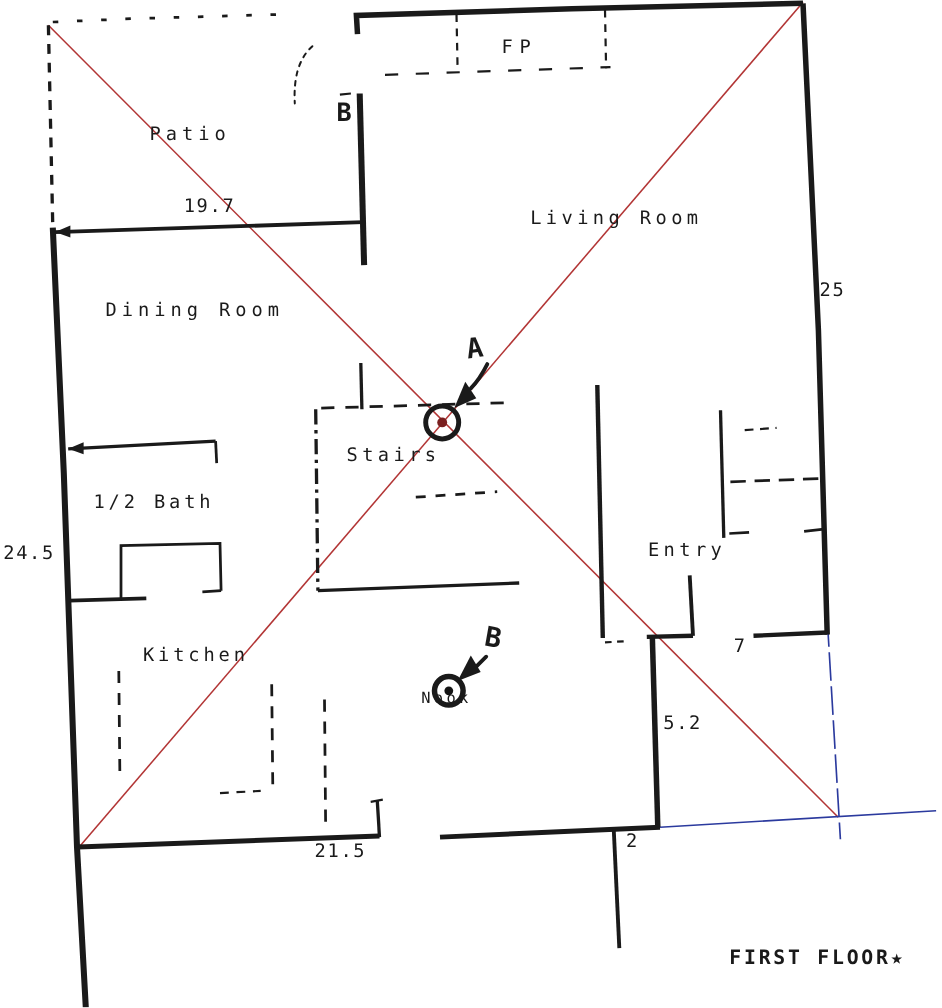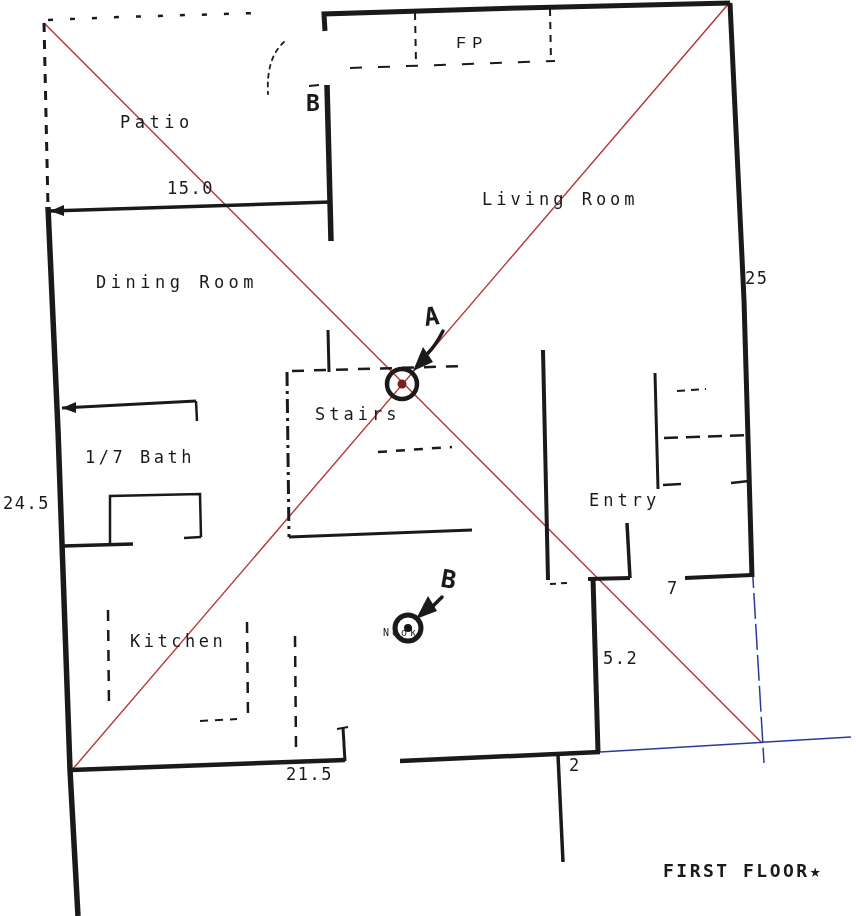"FP" div.lbl { font-family: Liberation Mono, monospace -> none }
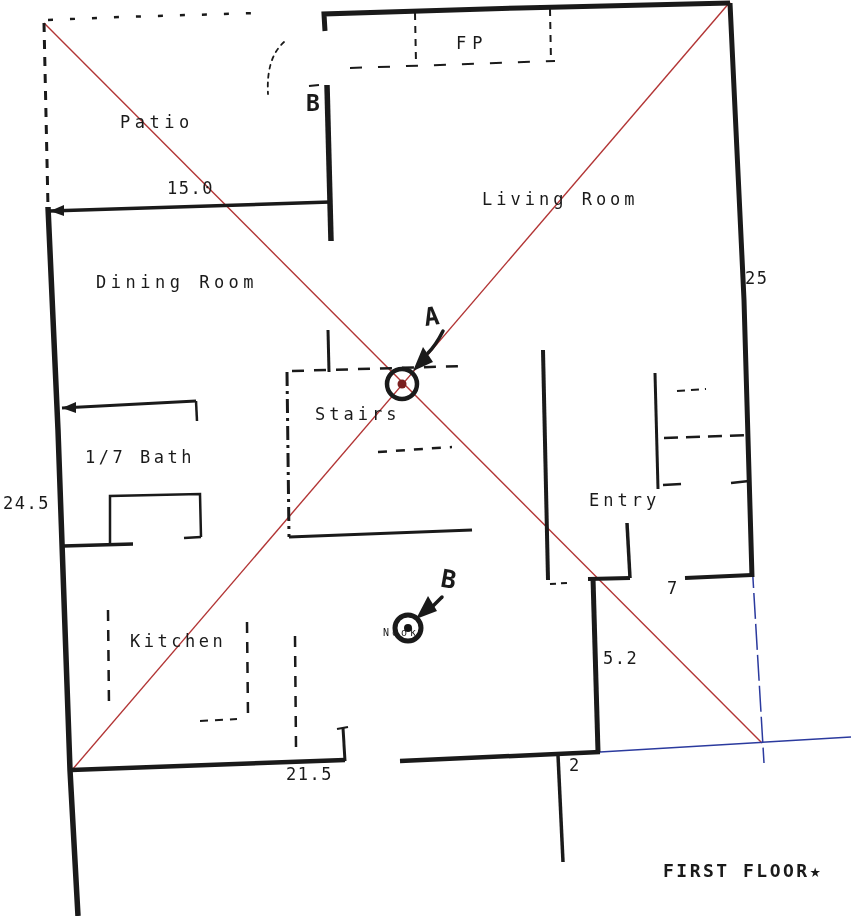"Patio" div.lbl { left: 120px -> 136px }
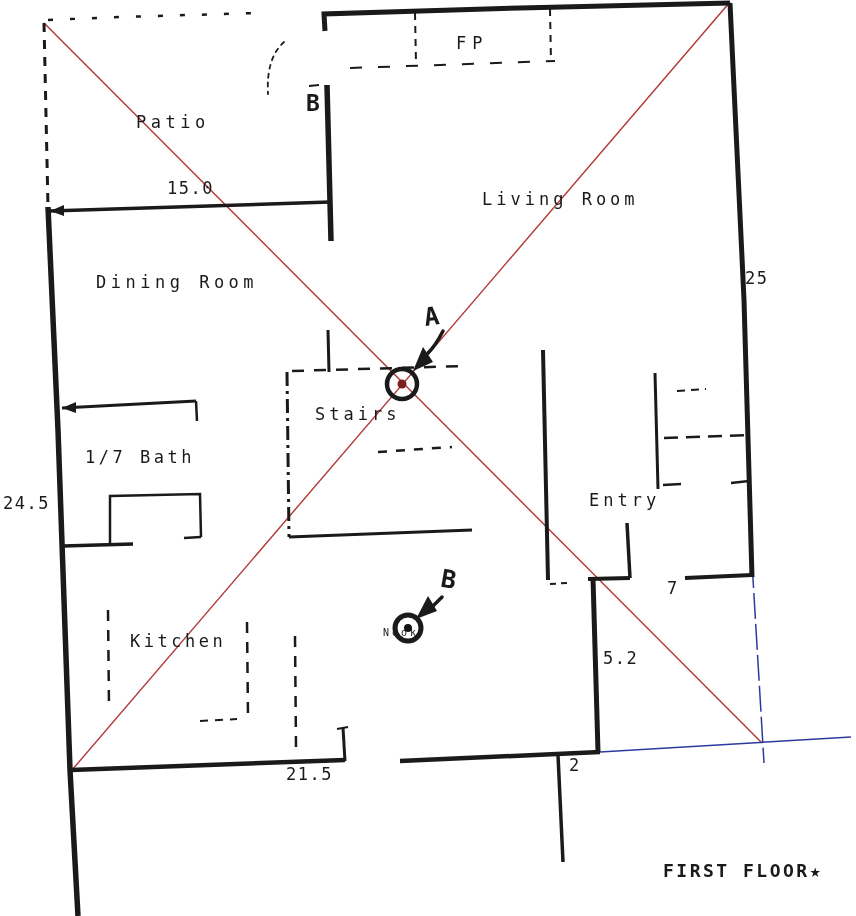"15.0" div.lbl { text: 15.0 -> 19.7 }
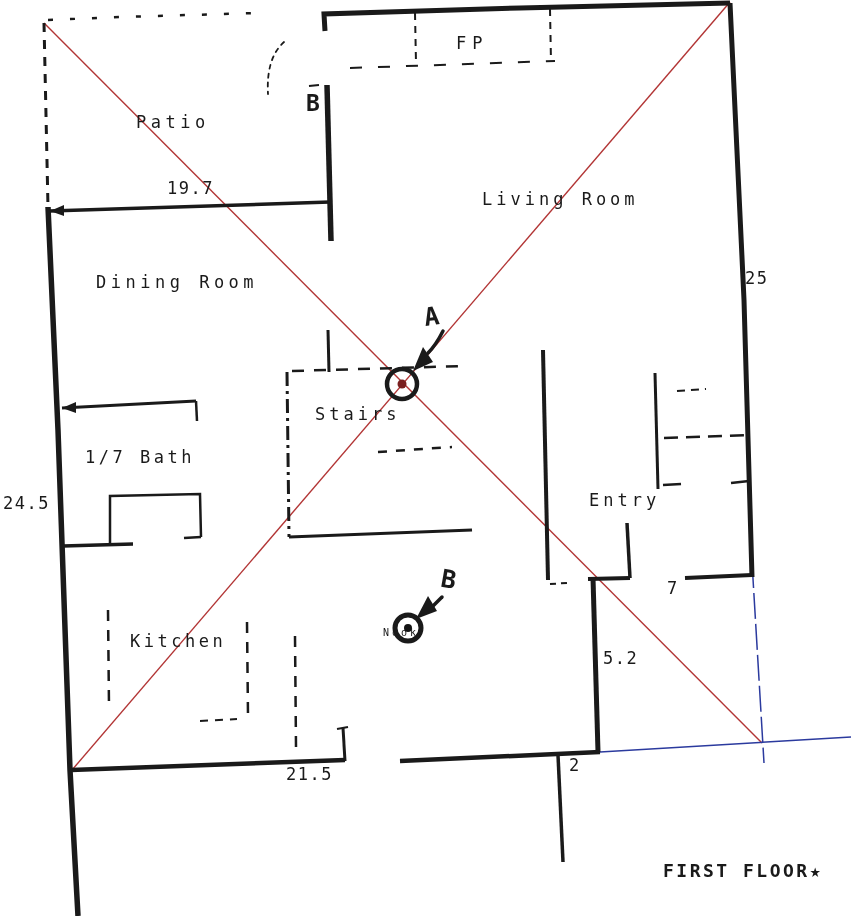"25" div.lbl { top: 270px -> 256px }
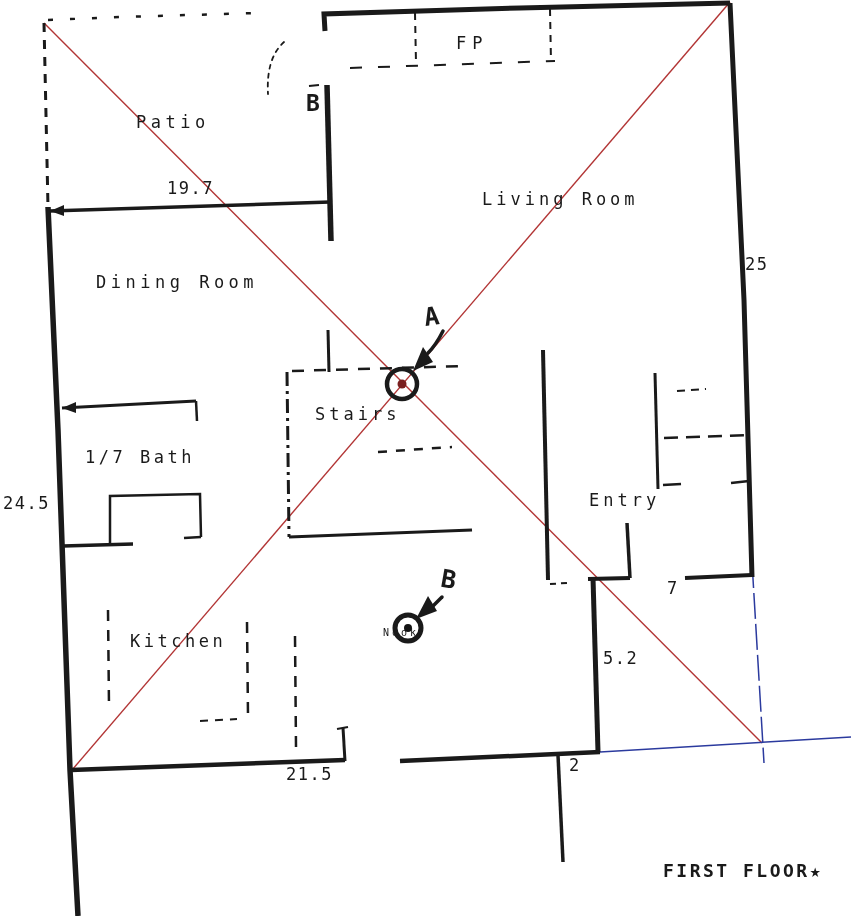"1/7 Bath" div.lbl { text: 1/7 -> 1/2 }
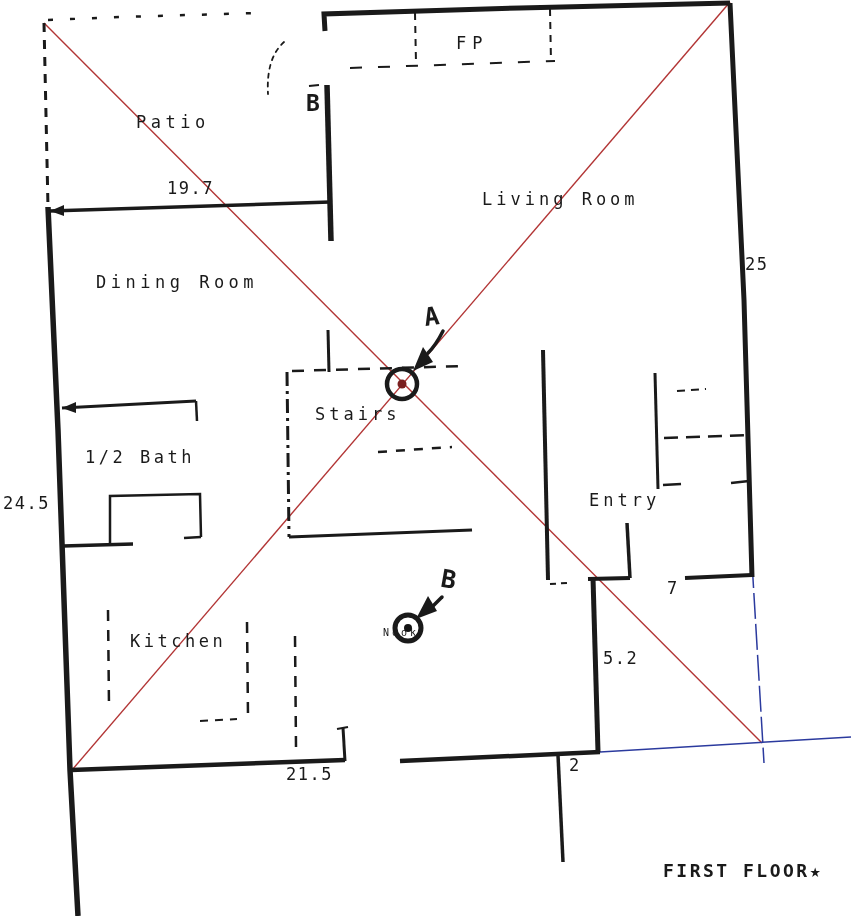"Kitchen" div.lbl { margin-top: 45px -> none }
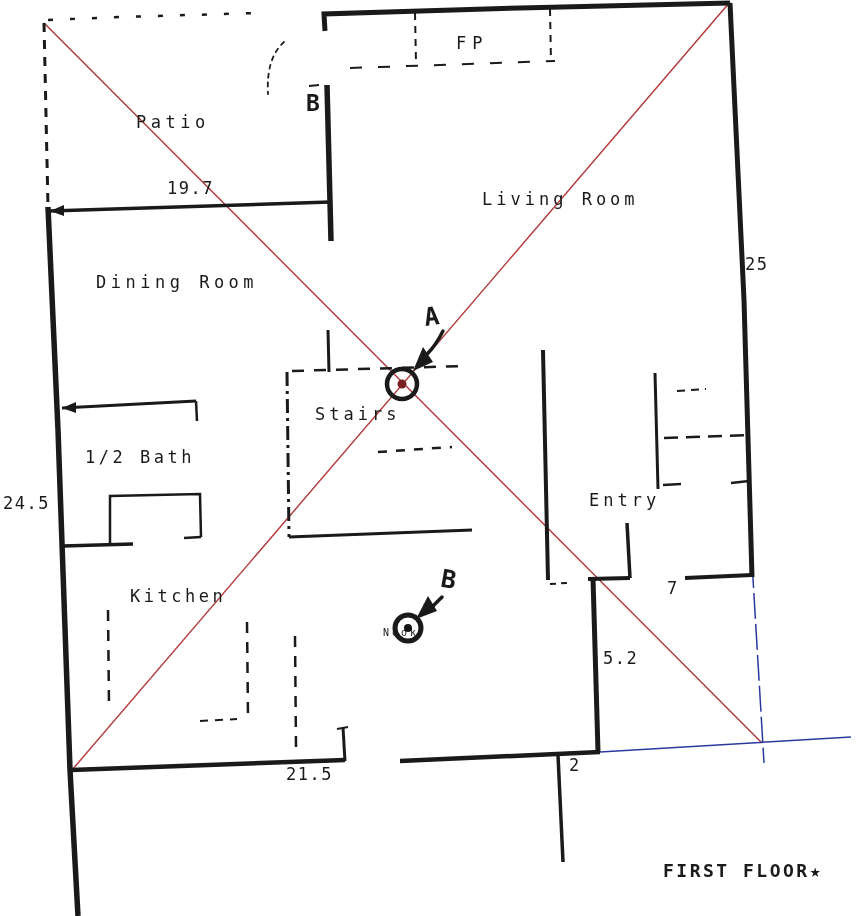"Nook" div.lbl { font-size: 10px -> 14px }
